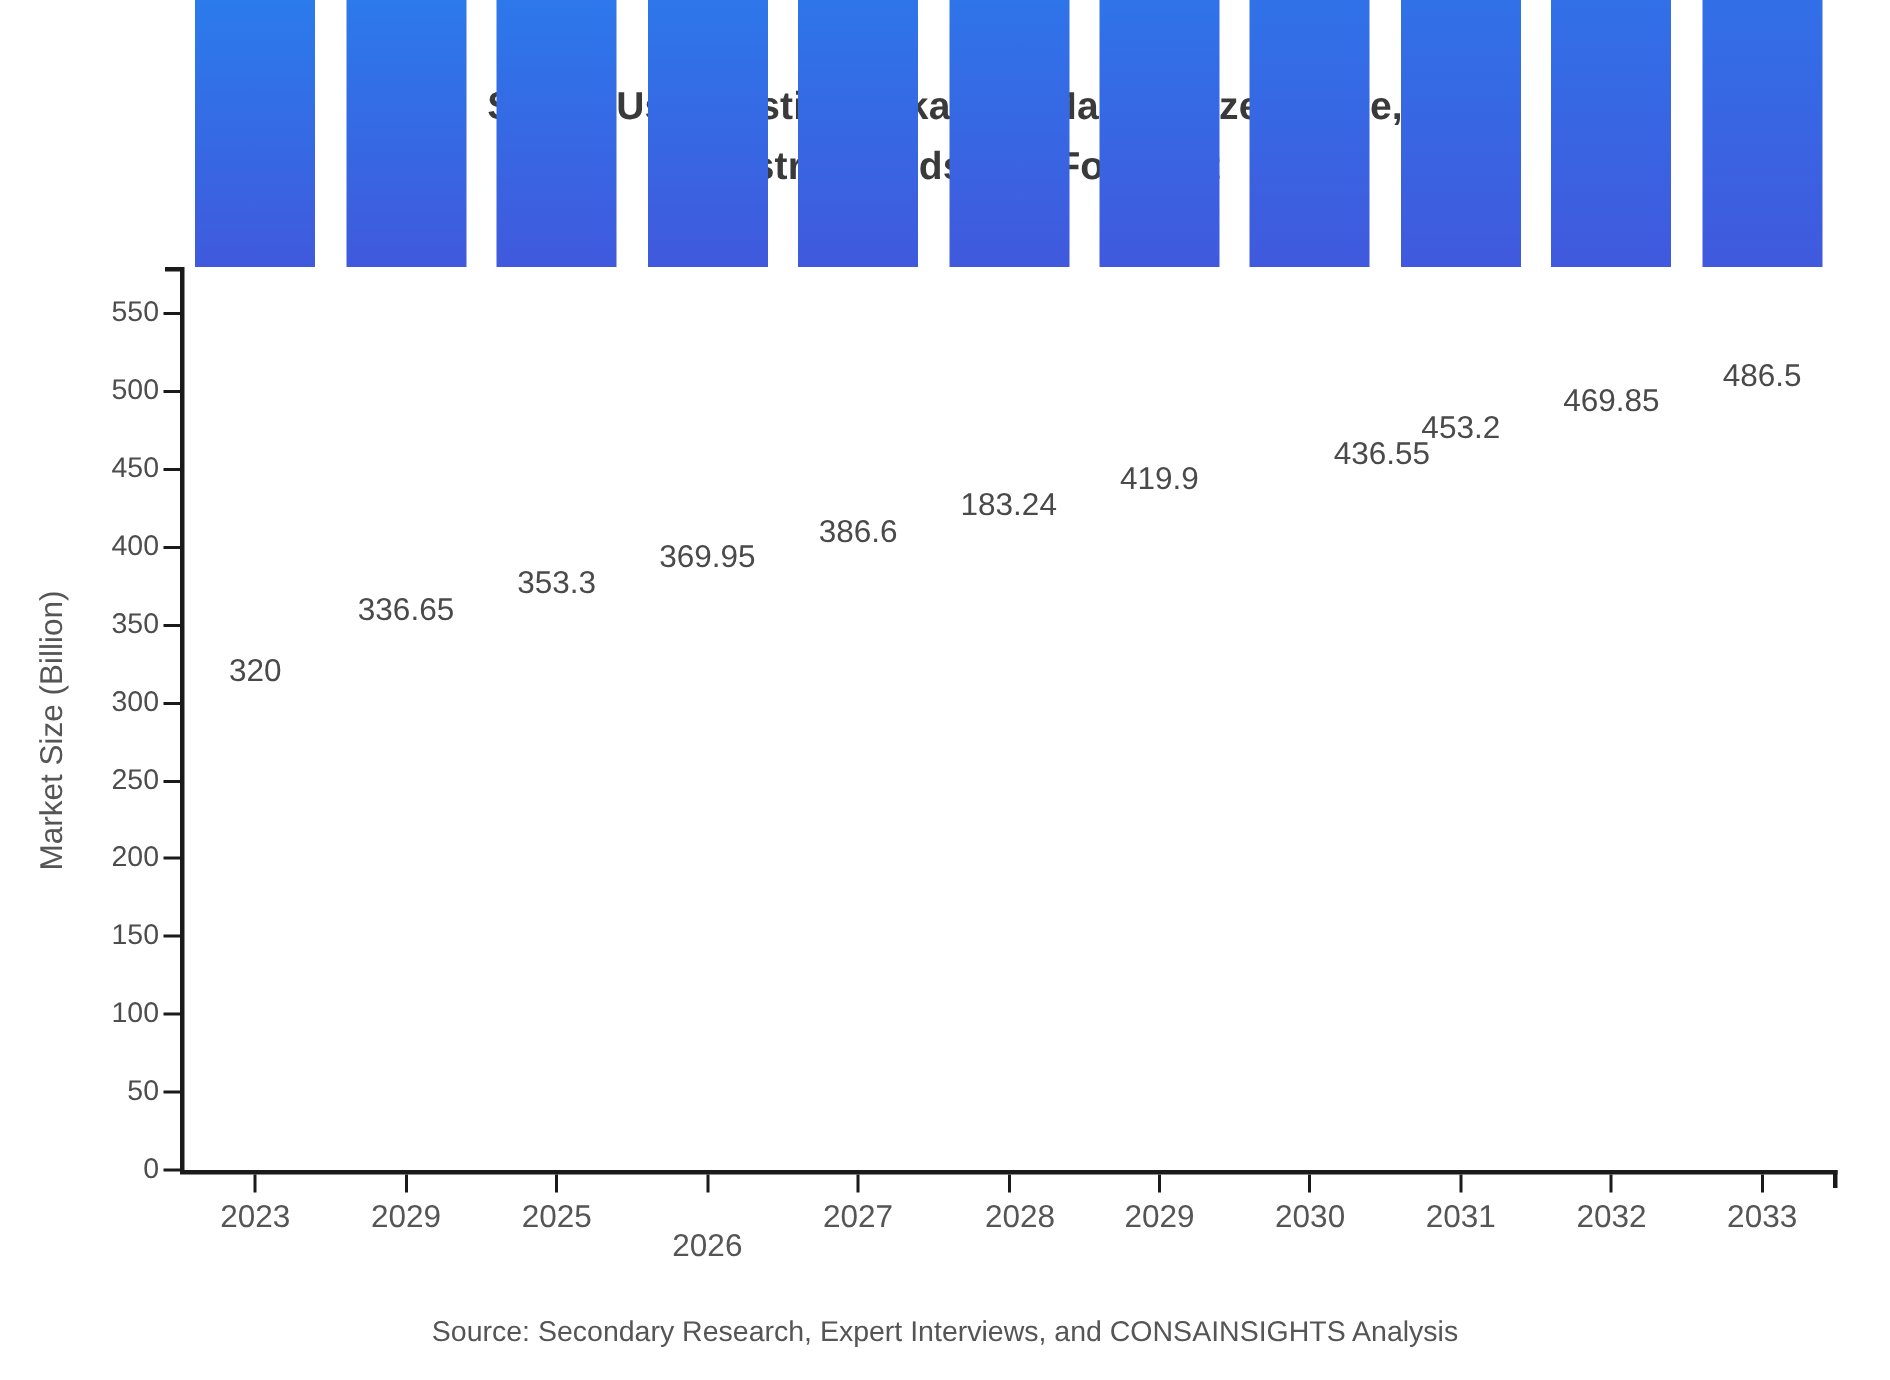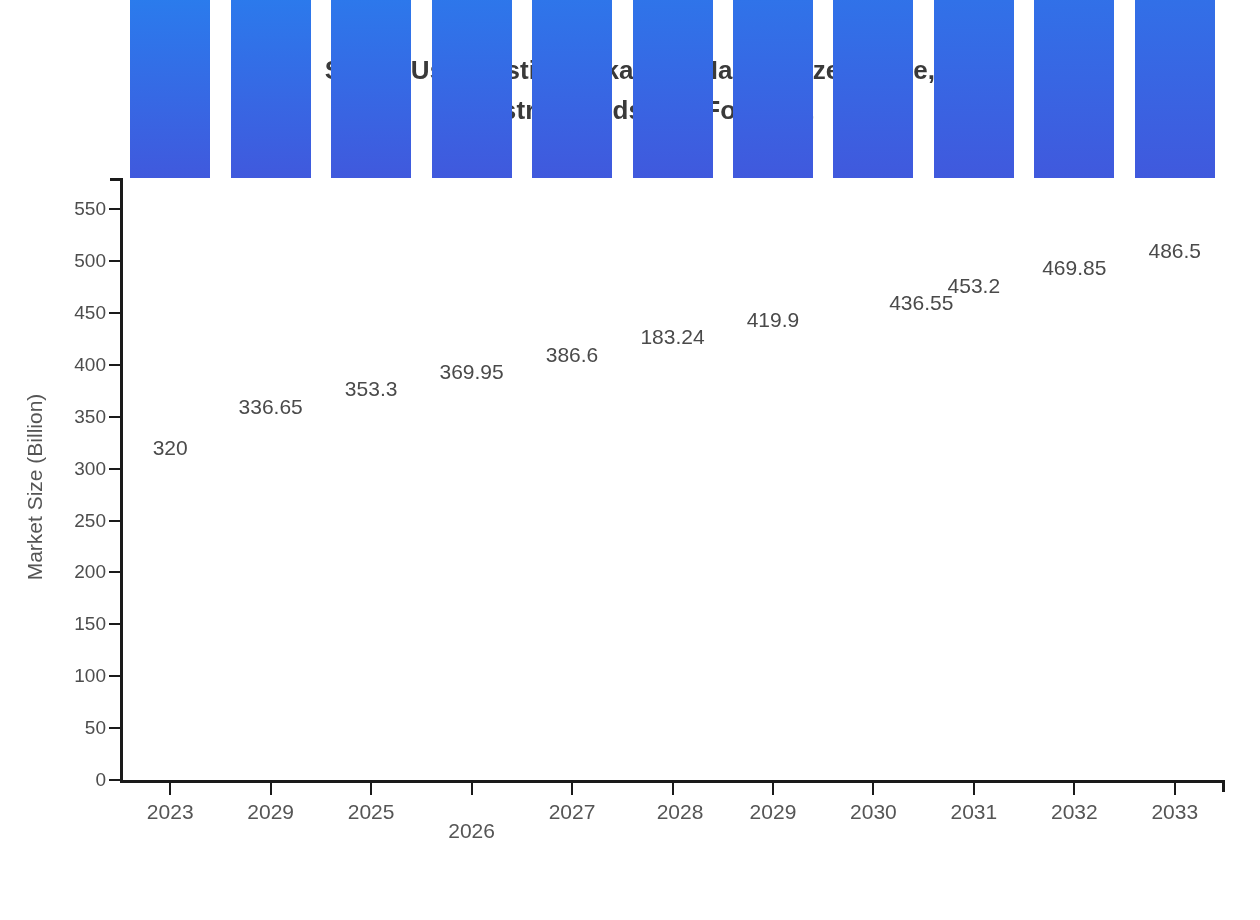"Source: Secondary Research, Expert" div.source-note { html: none -> <div>Source: Secondary Research, Expert Interviews, and CONSAINSIGHTS Analysis</div> }
